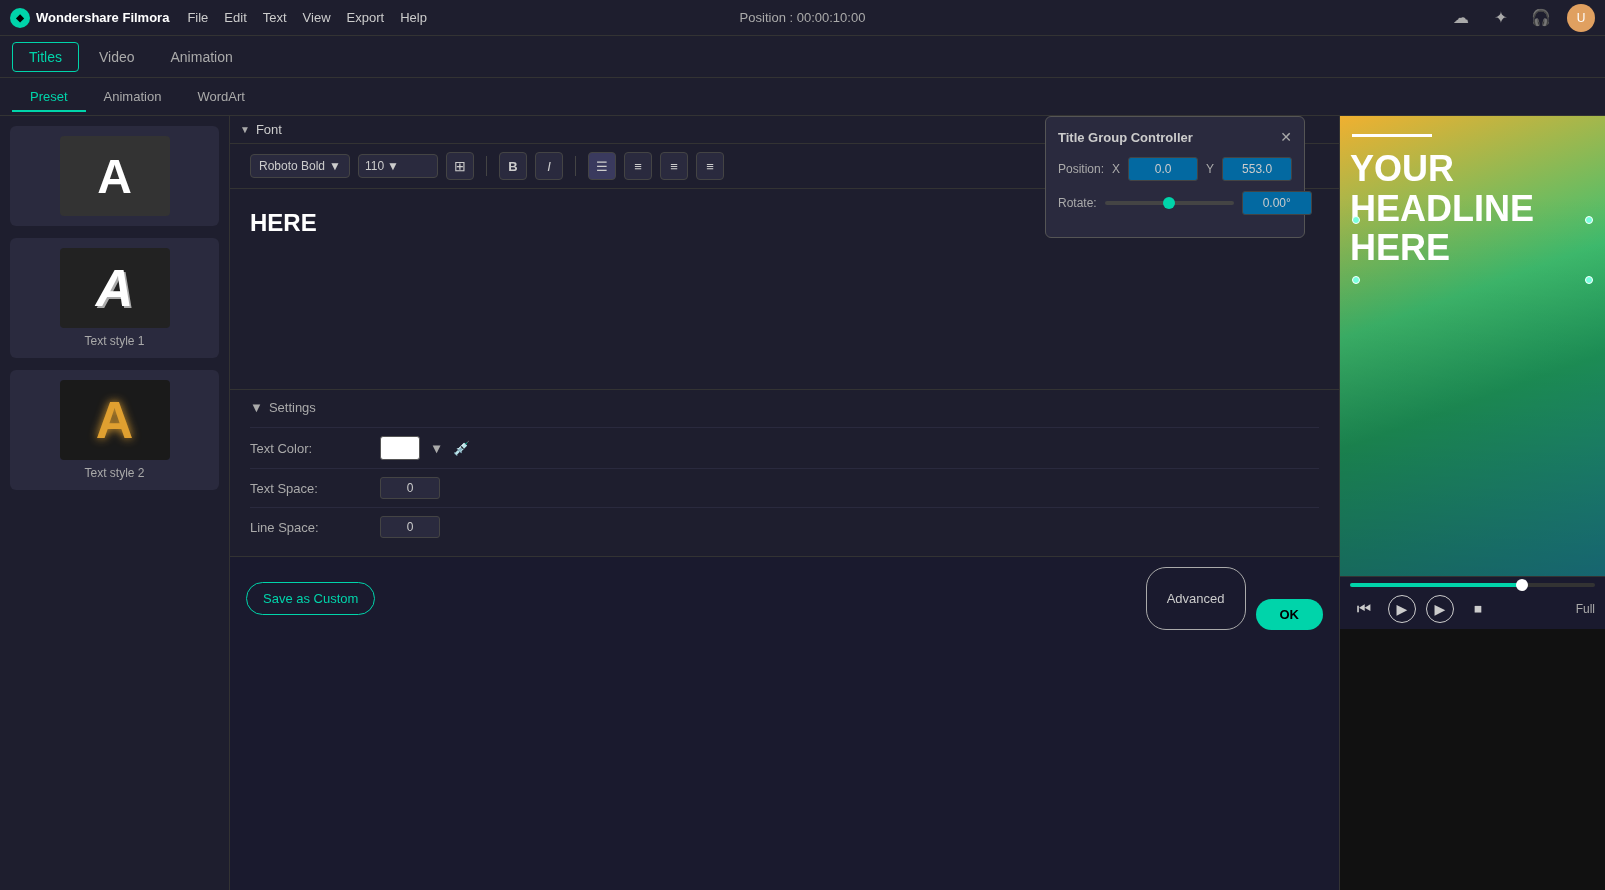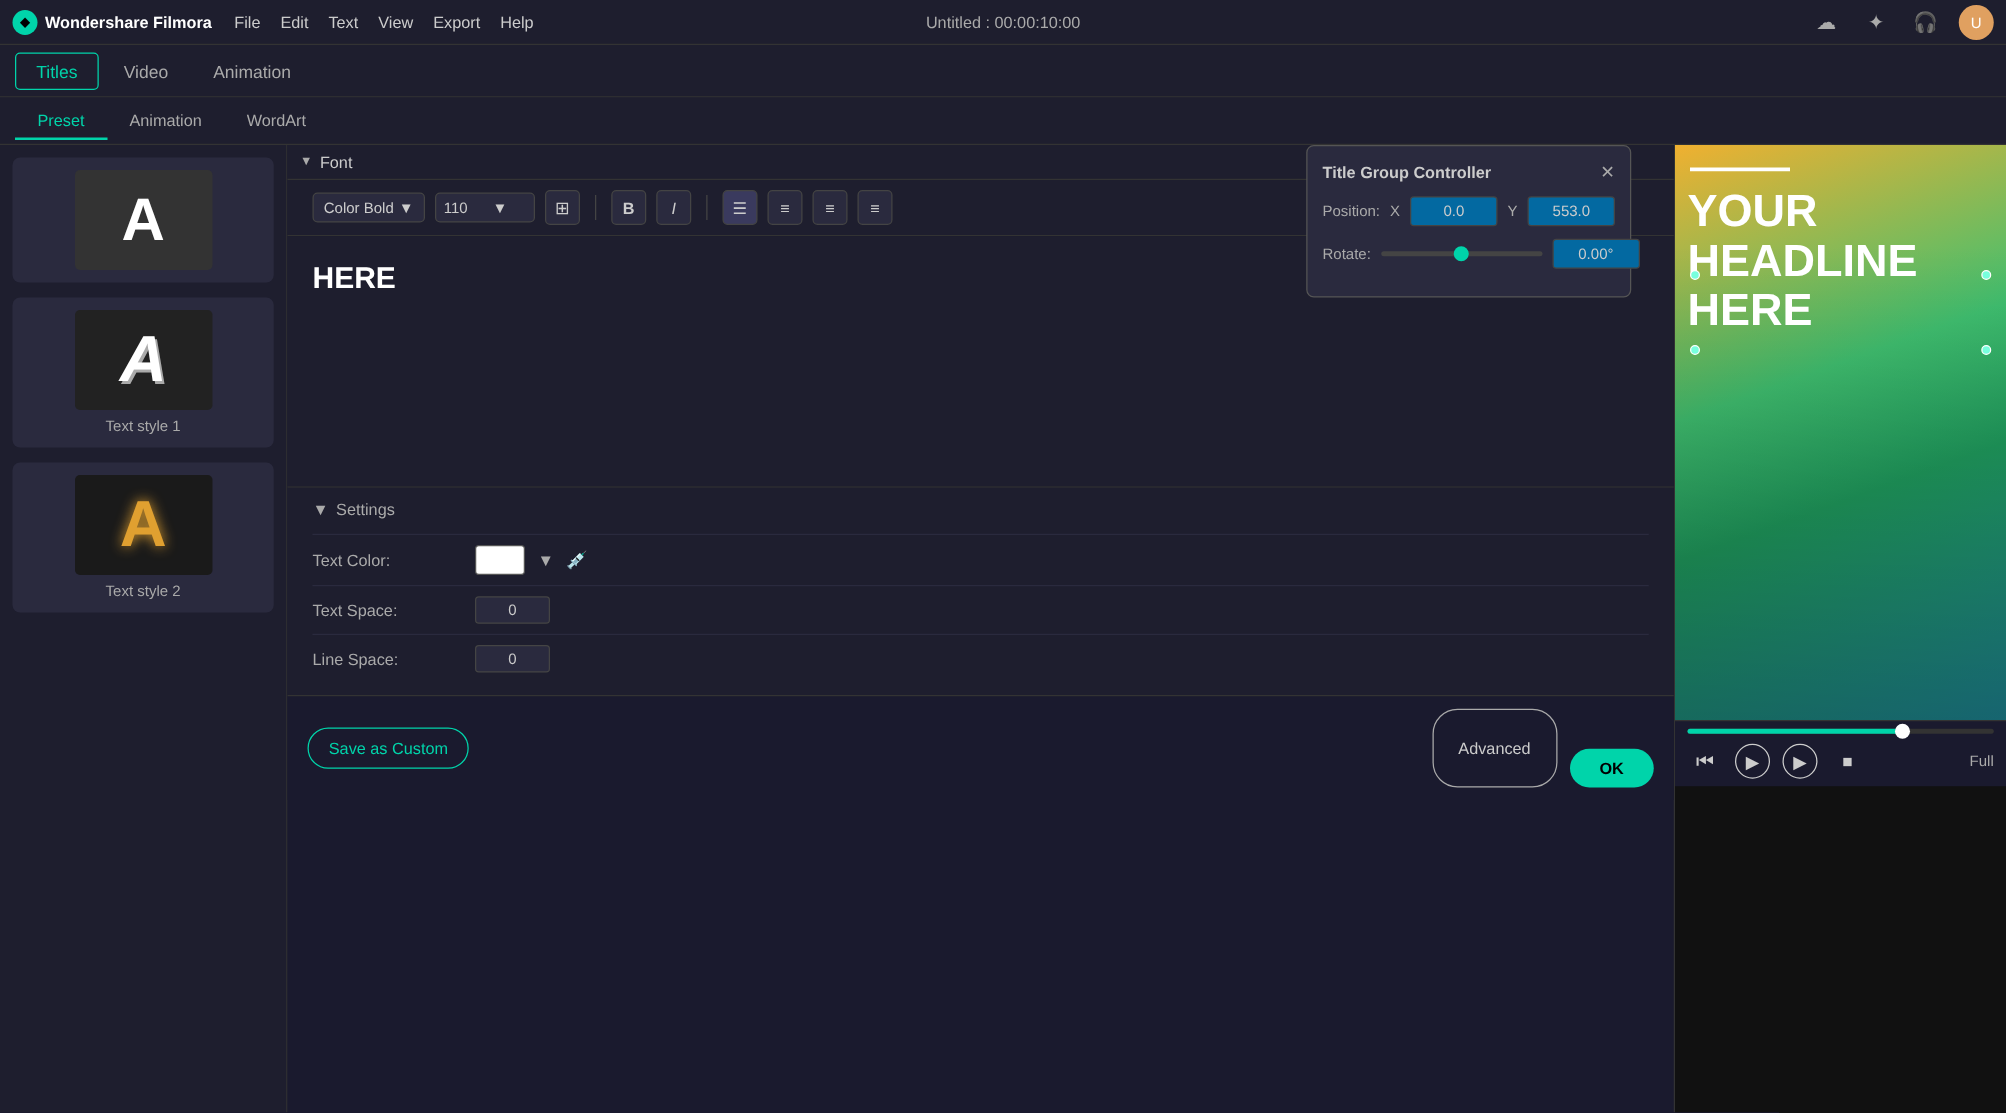"Untitled : 00:00:10:00" span.title-bar-title { text: Untitled -> Position }
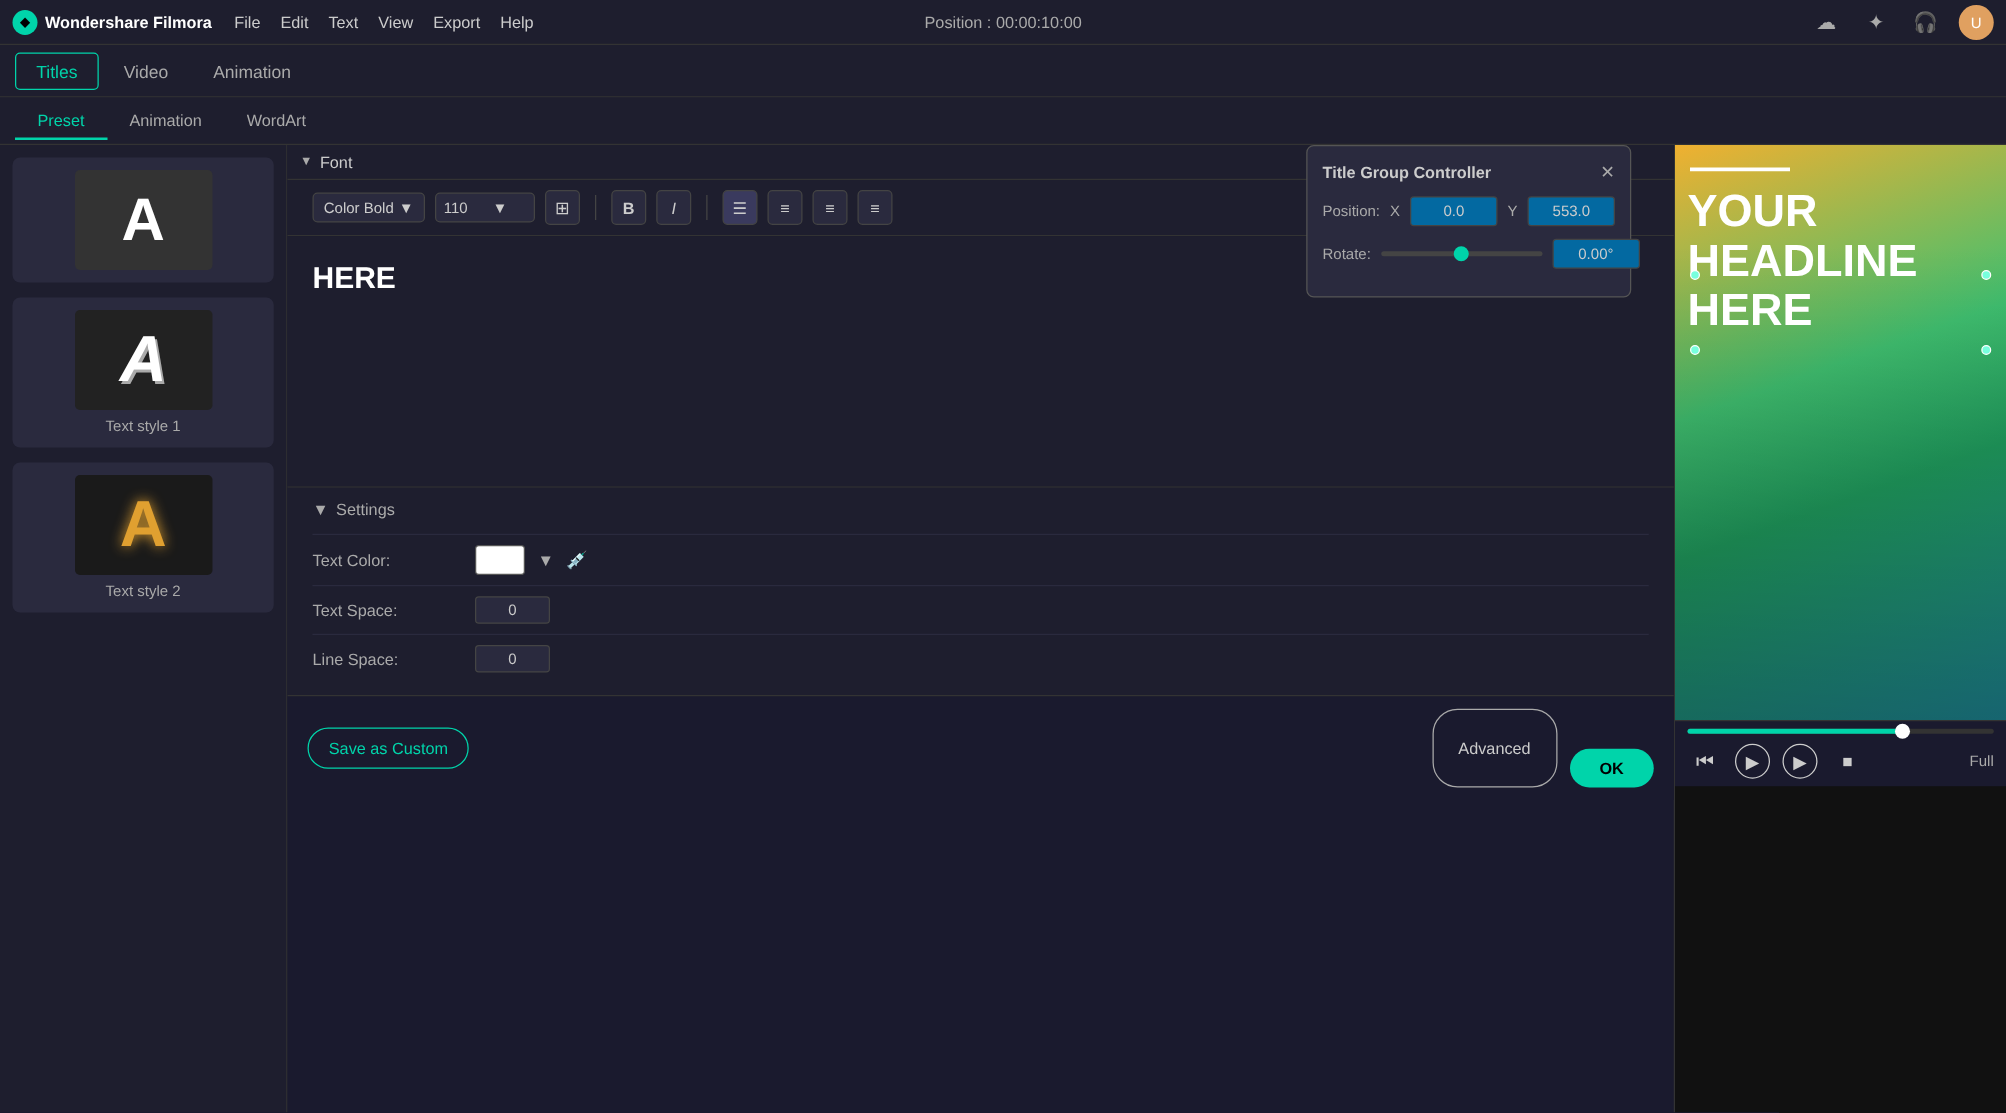"Color Bold" span { text: Color -> Roboto }
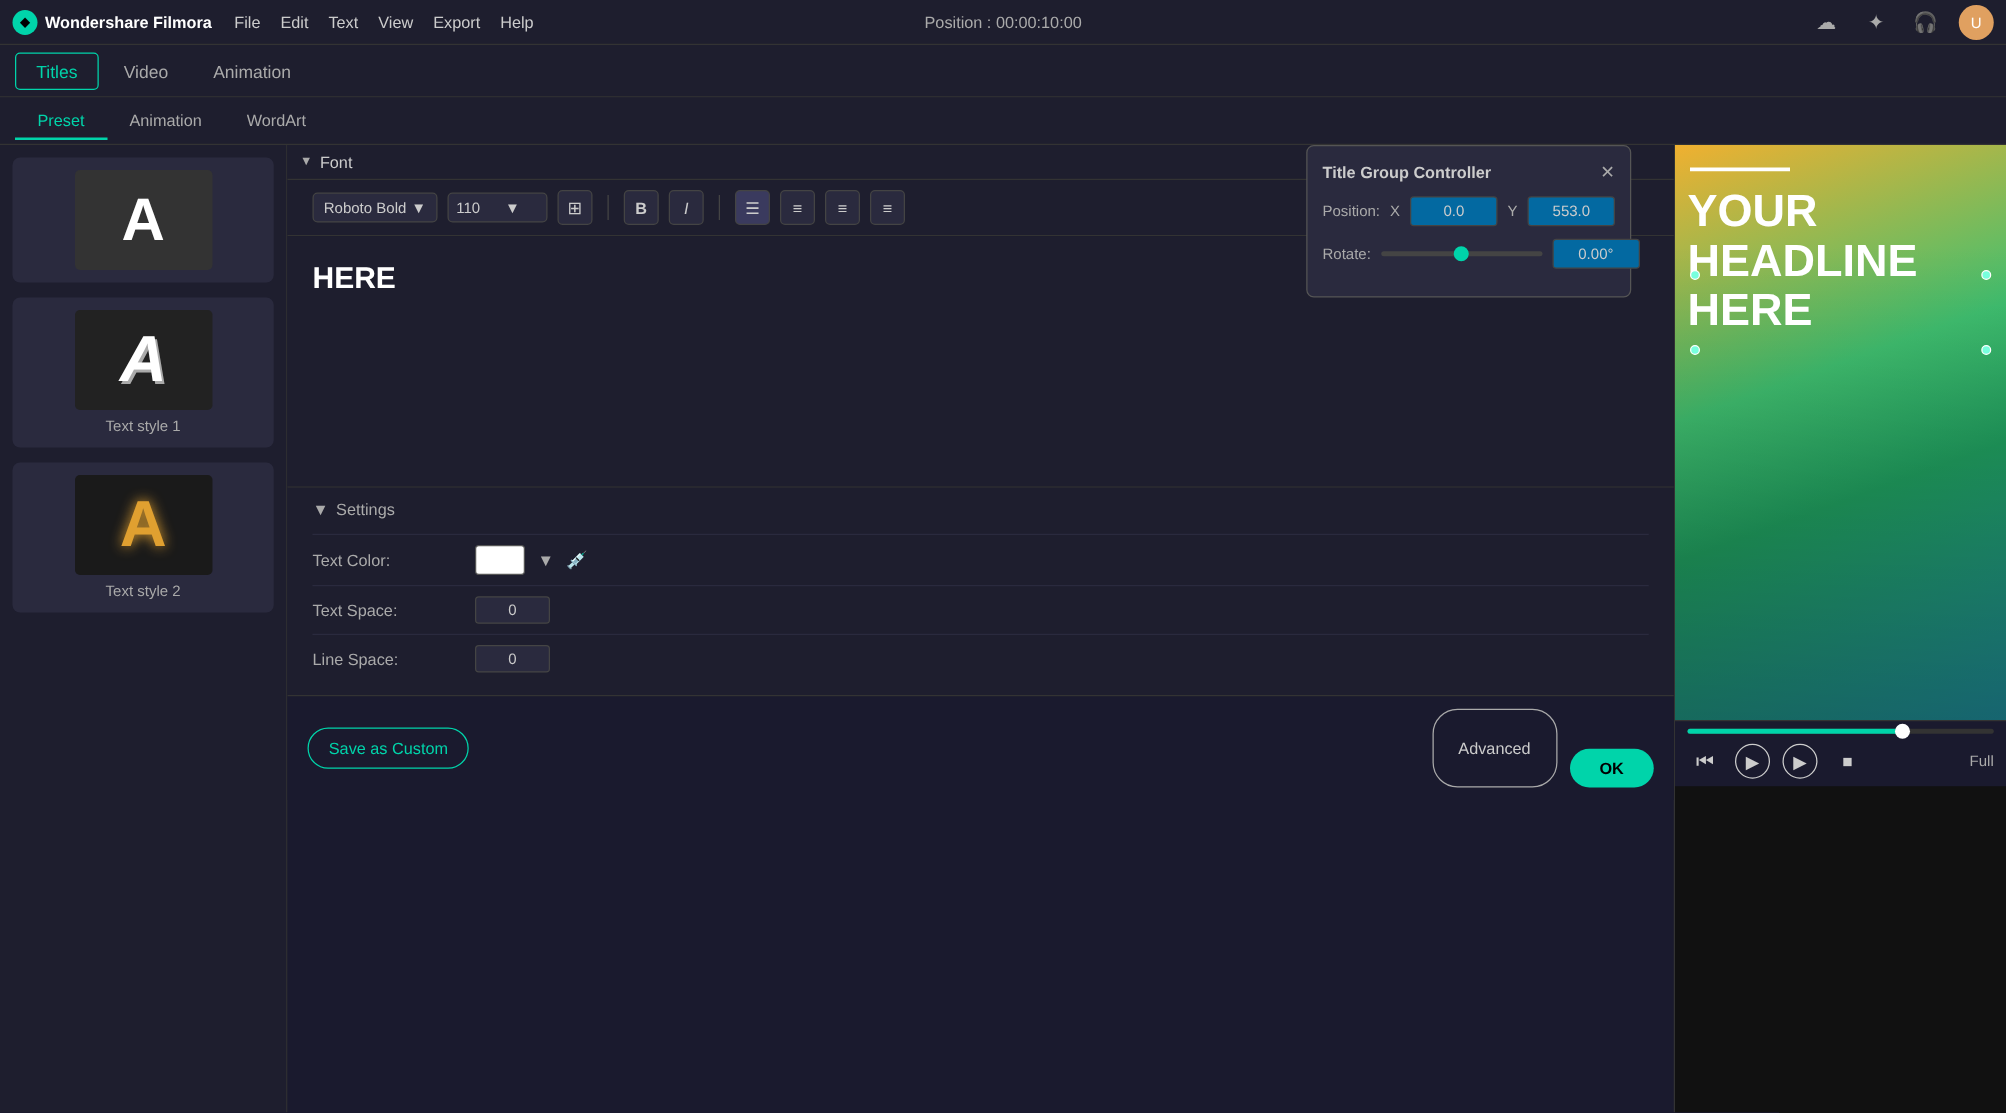"110" div.font-size-select { gap: 20px -> 3px }
